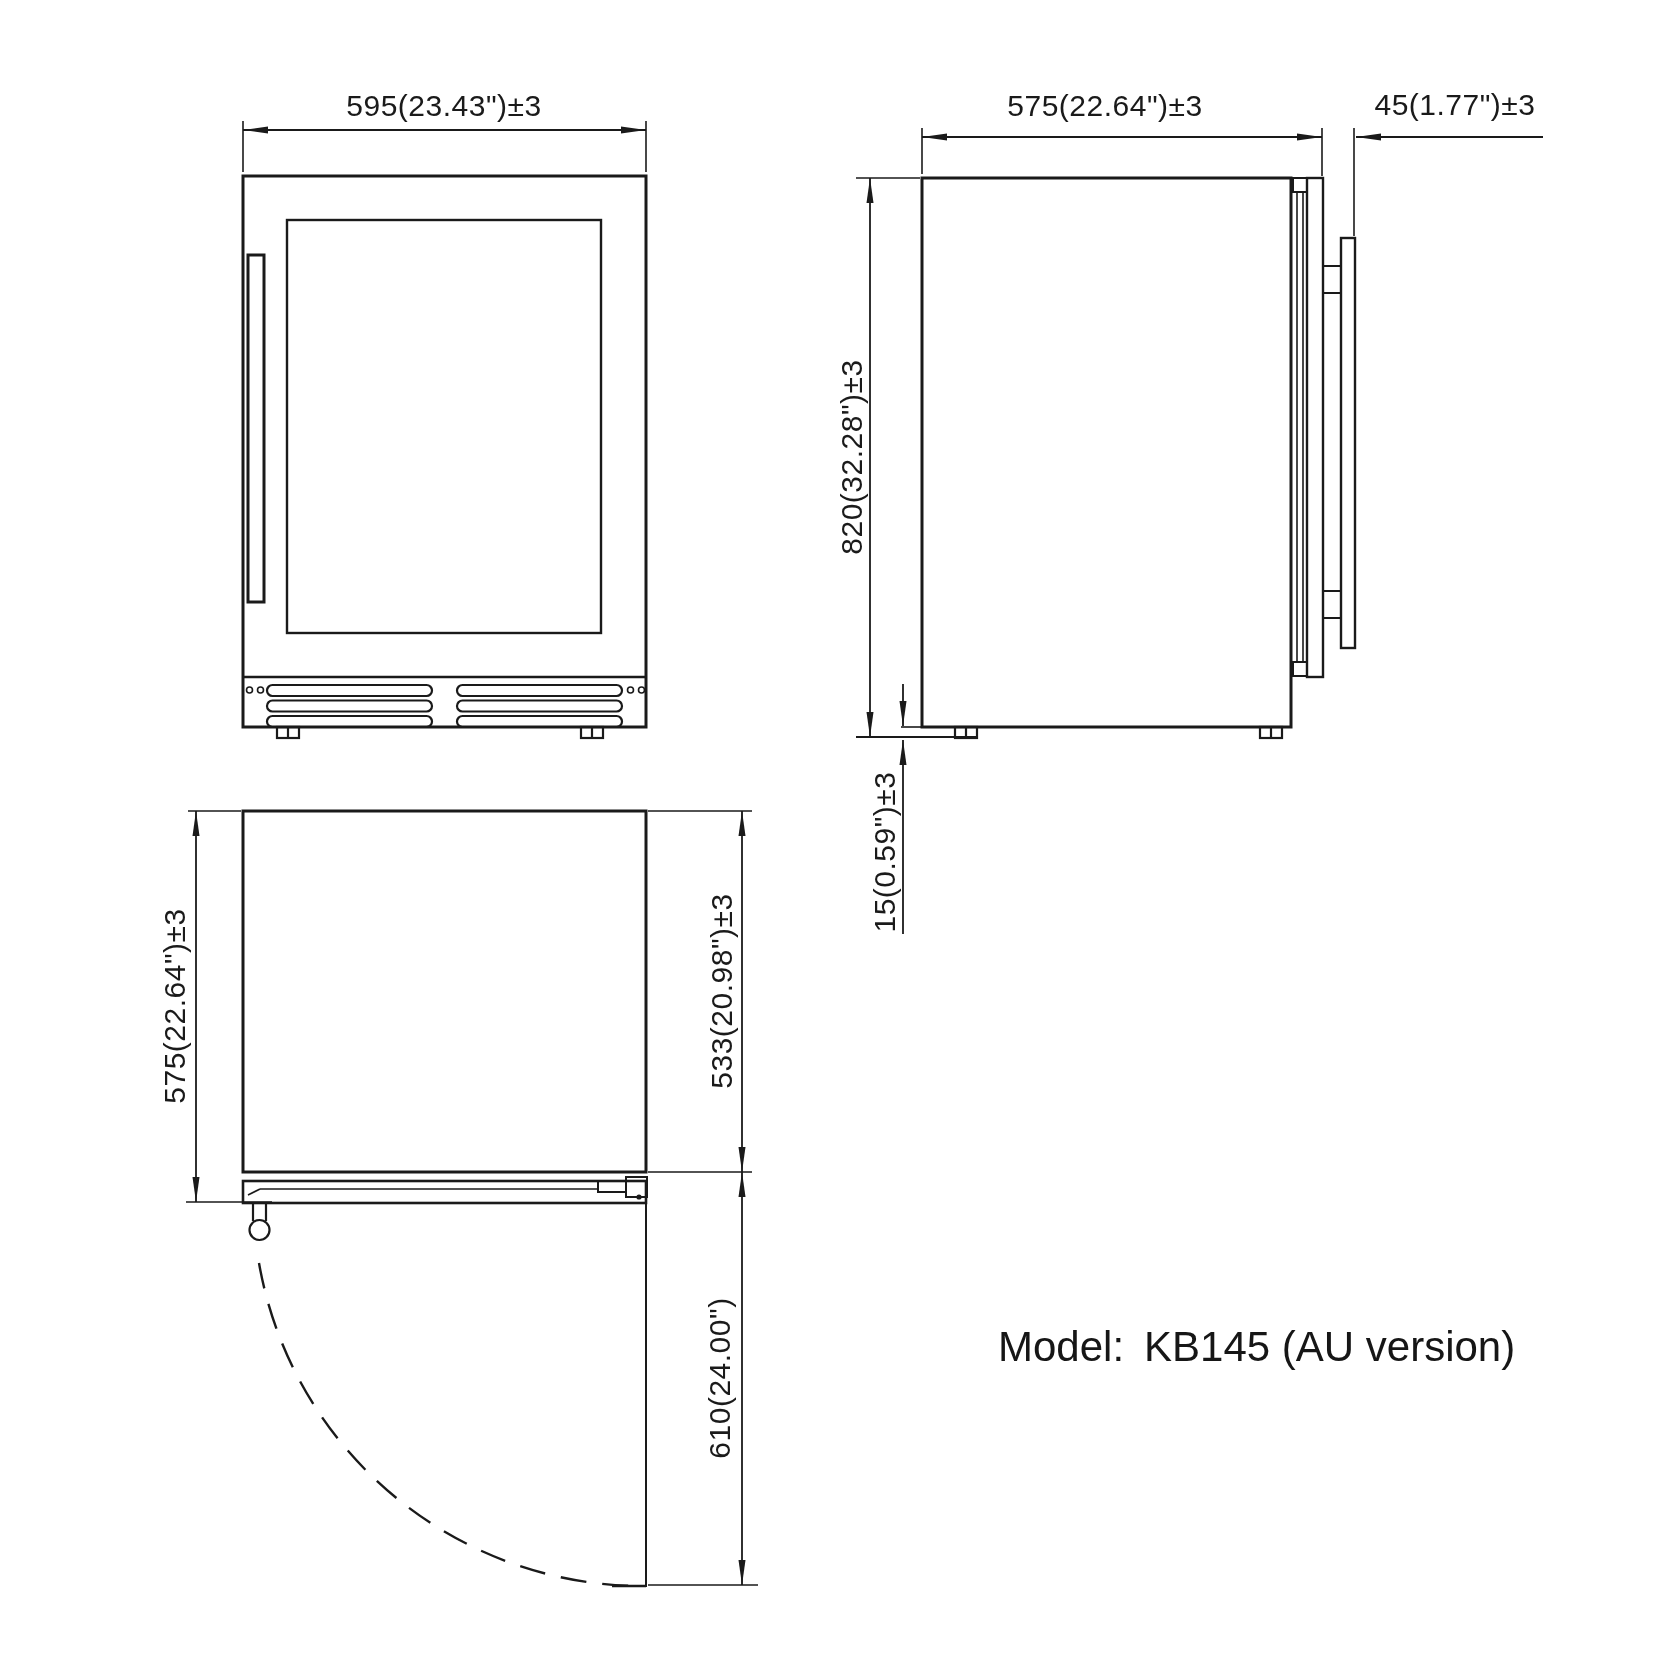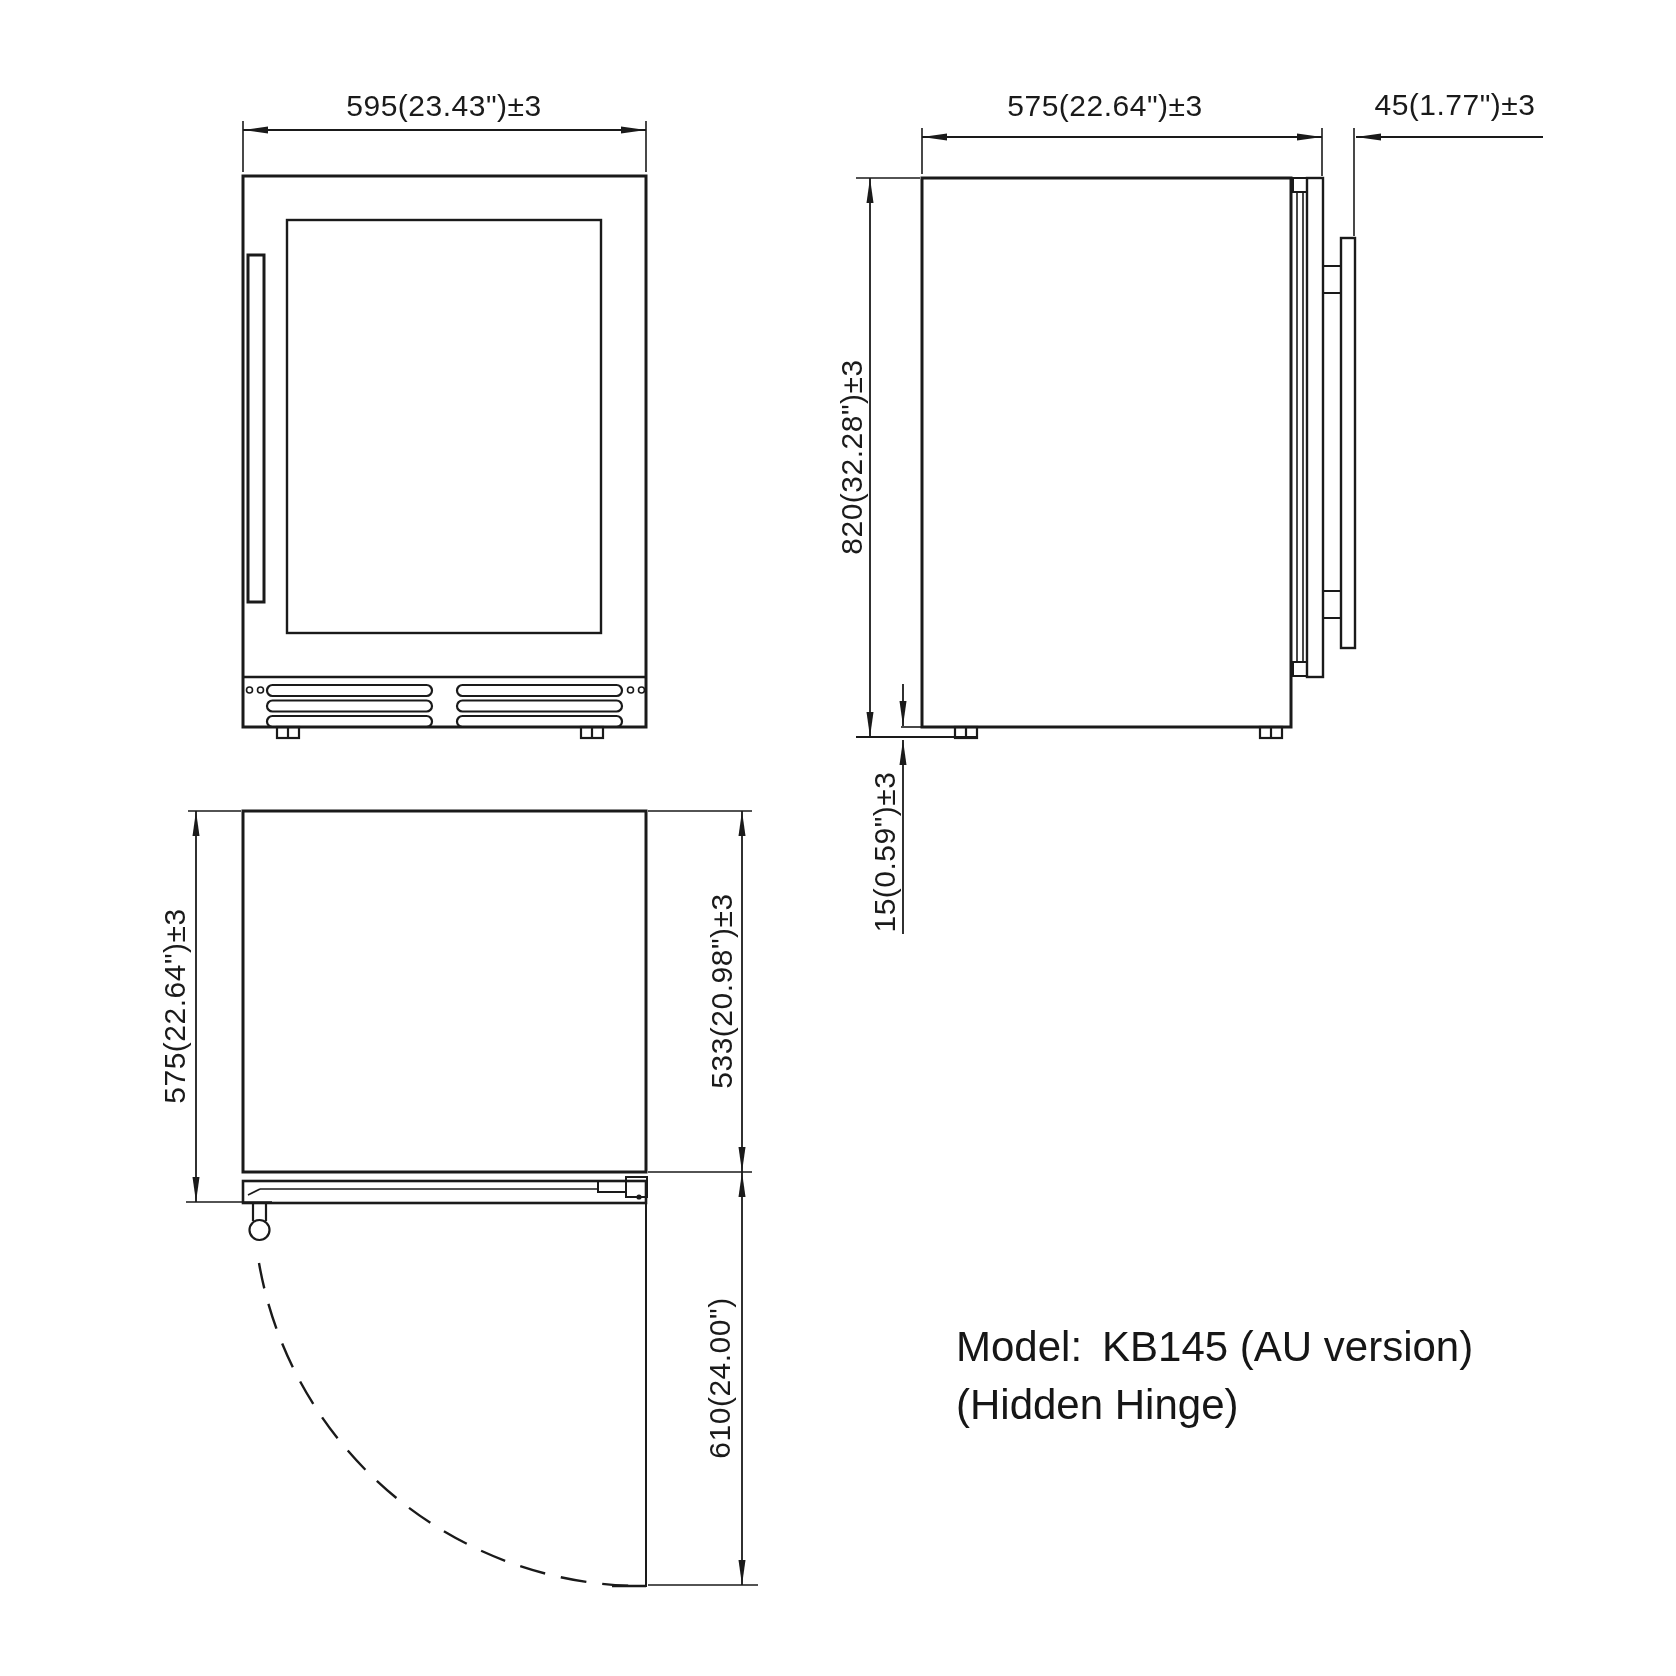"Model: KB145 (AU version)" .model-block { left: 956px -> 998px }
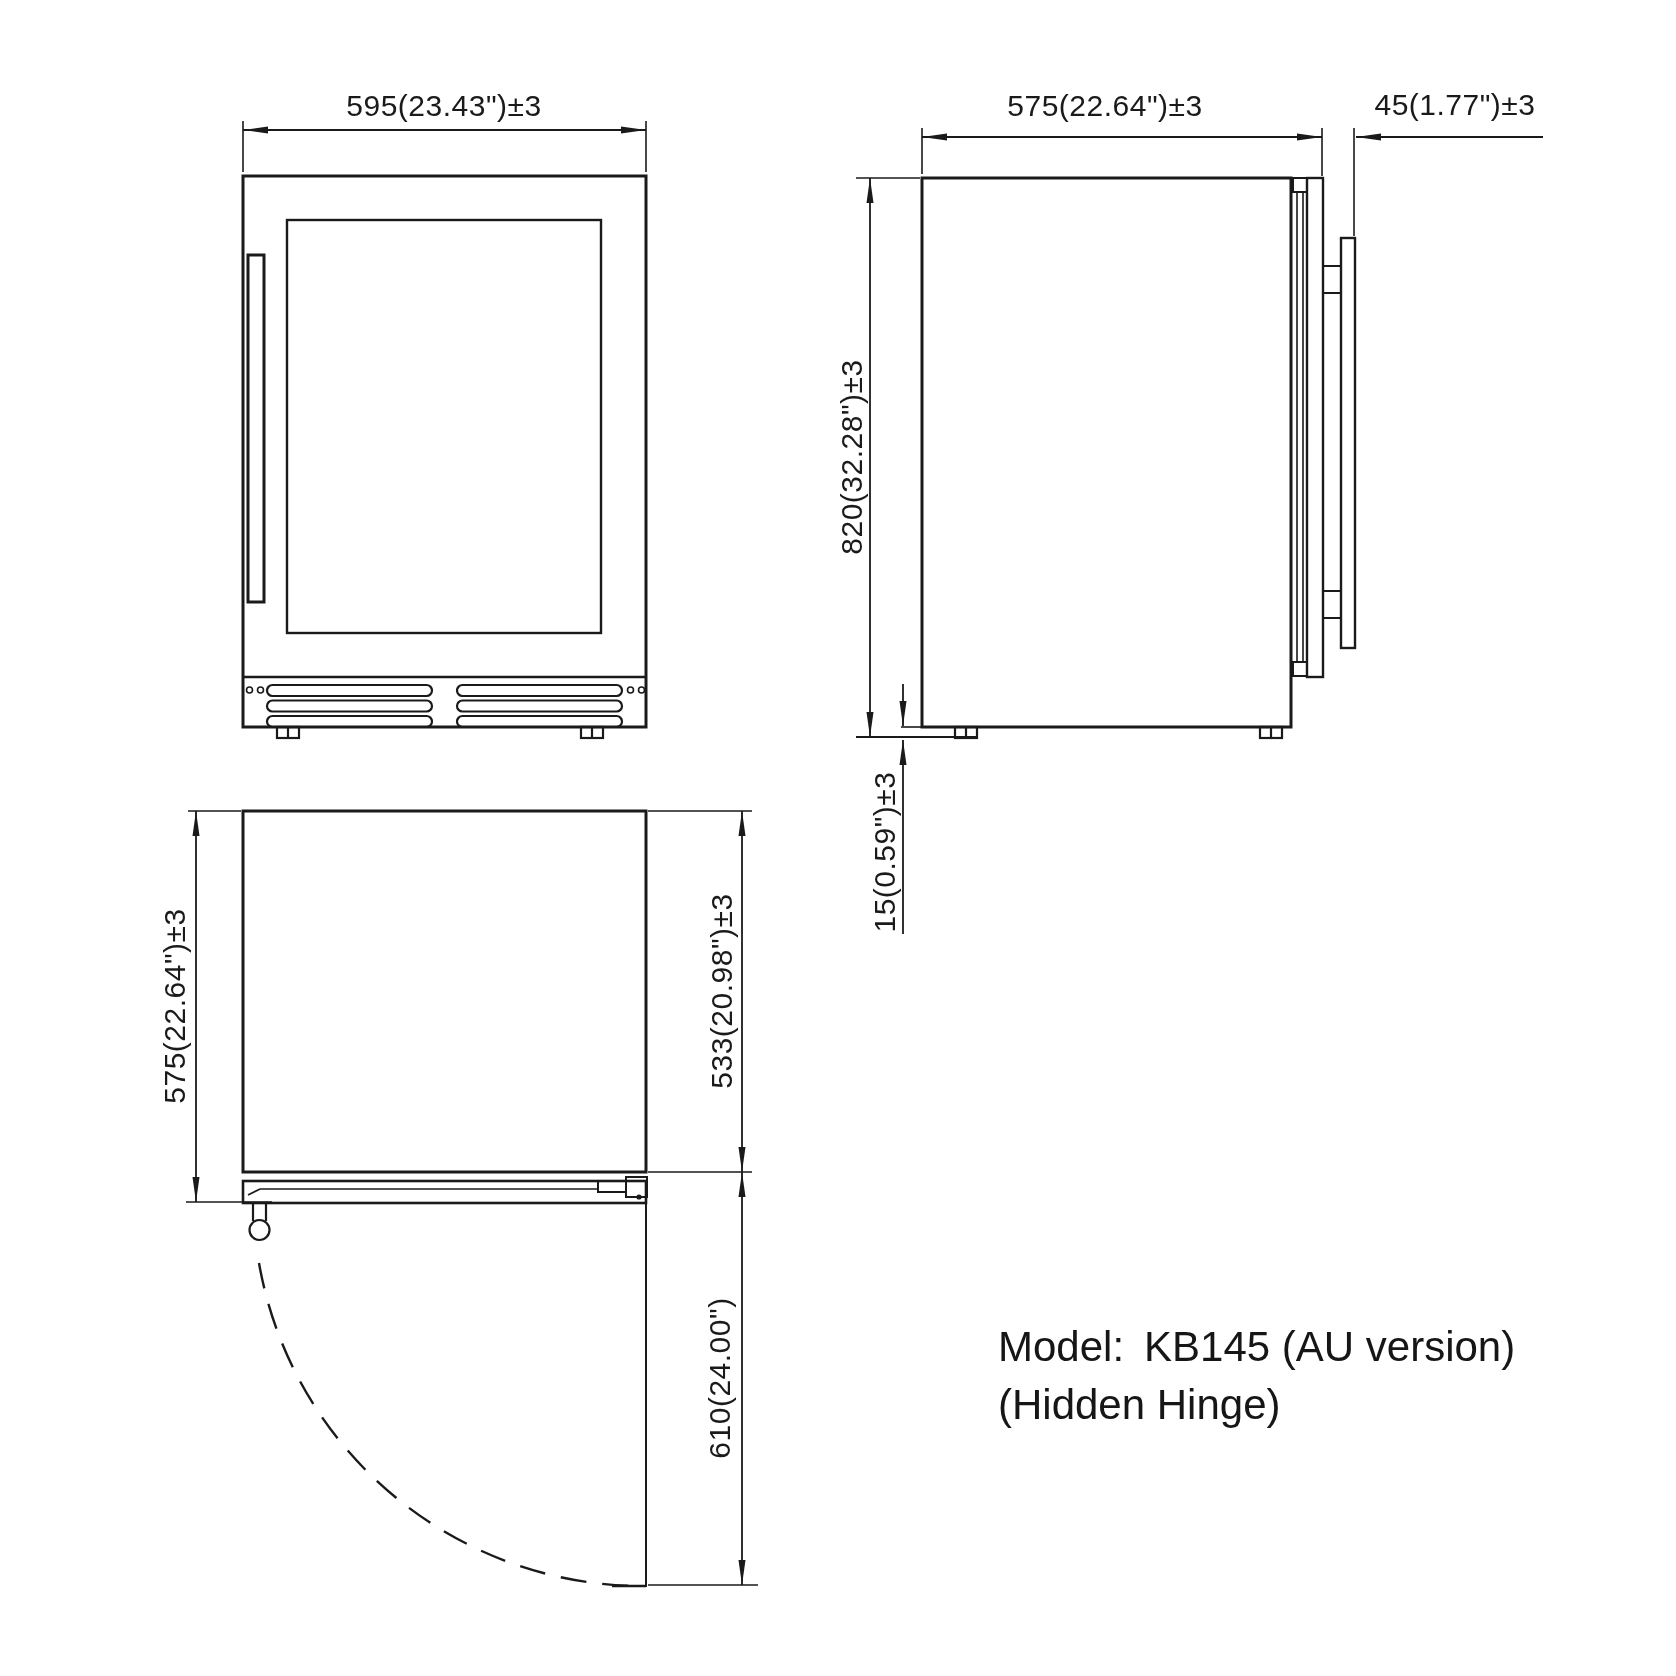"(Hidden Hinge)" div.model-line { html: <div>(Hidden Hinge)</div> -> none }
